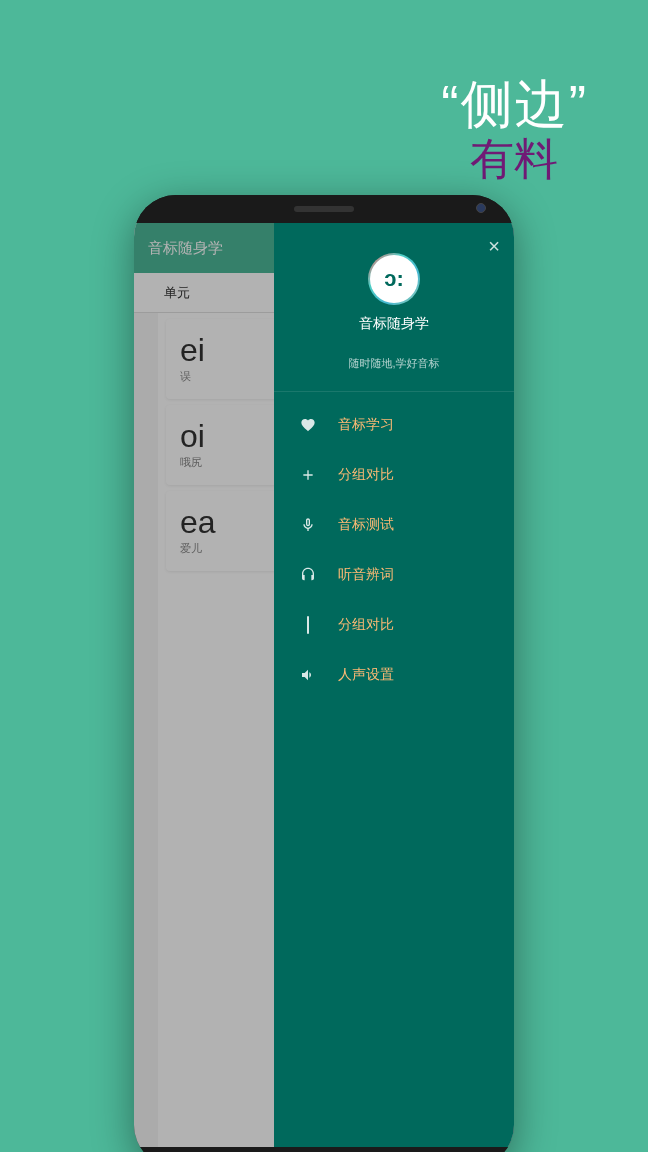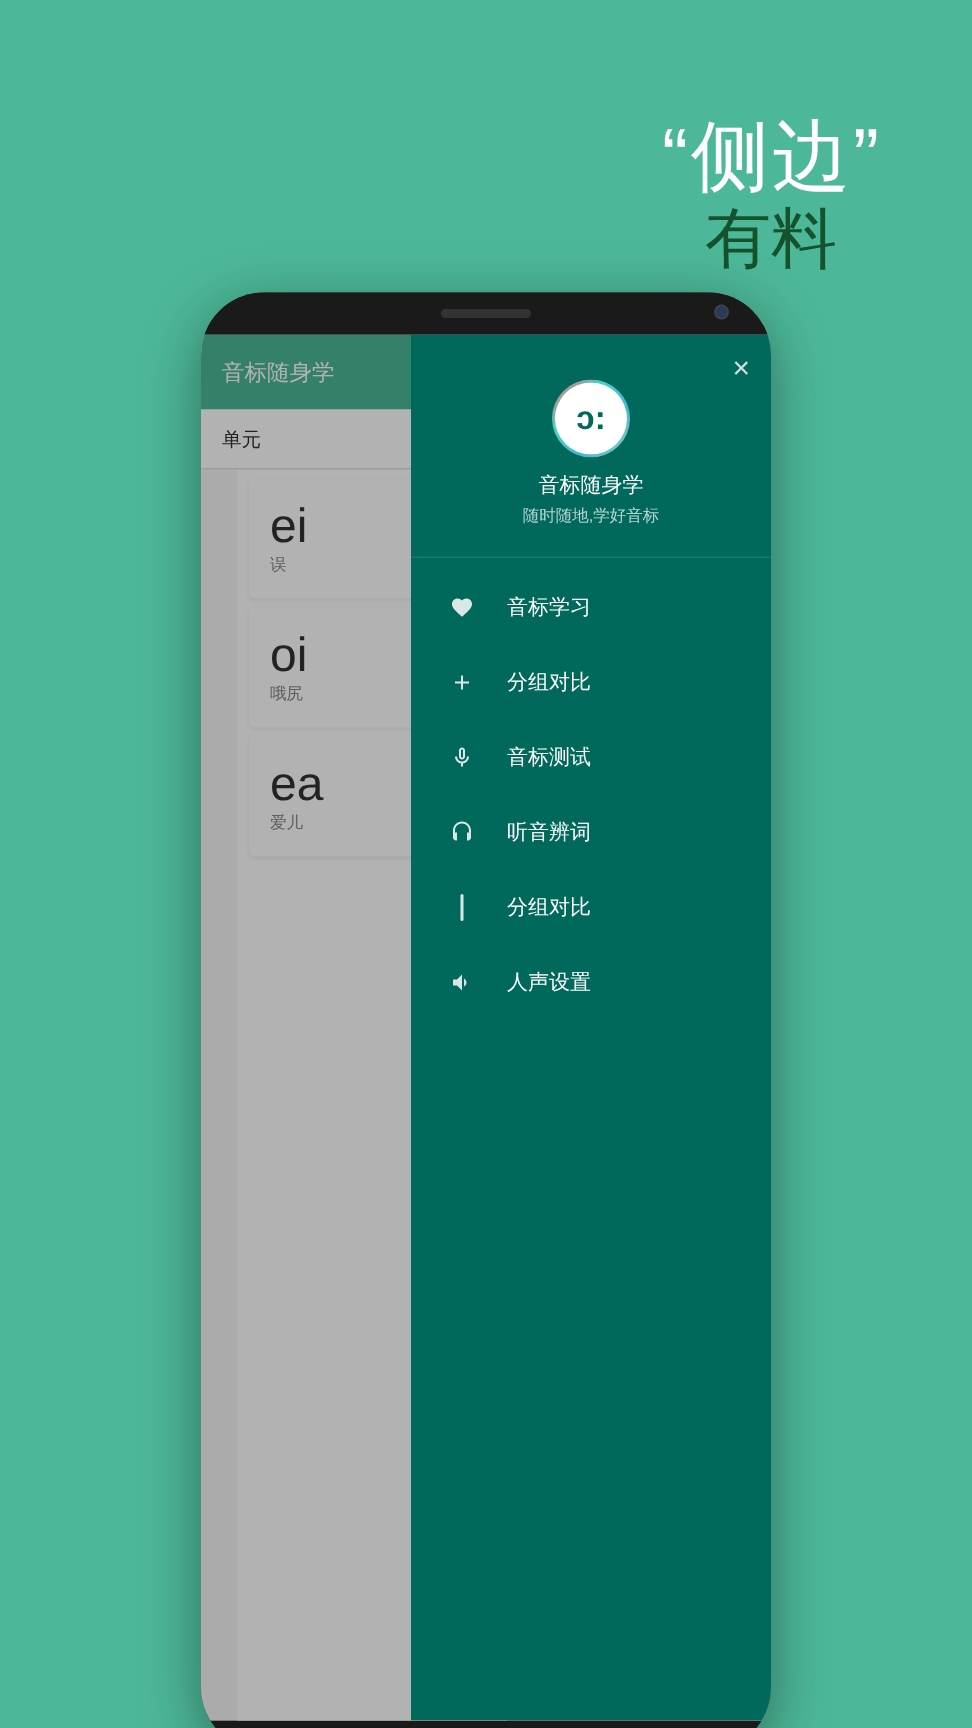"有料" .bg-subtitle { color: #14532d -> #701a75 }
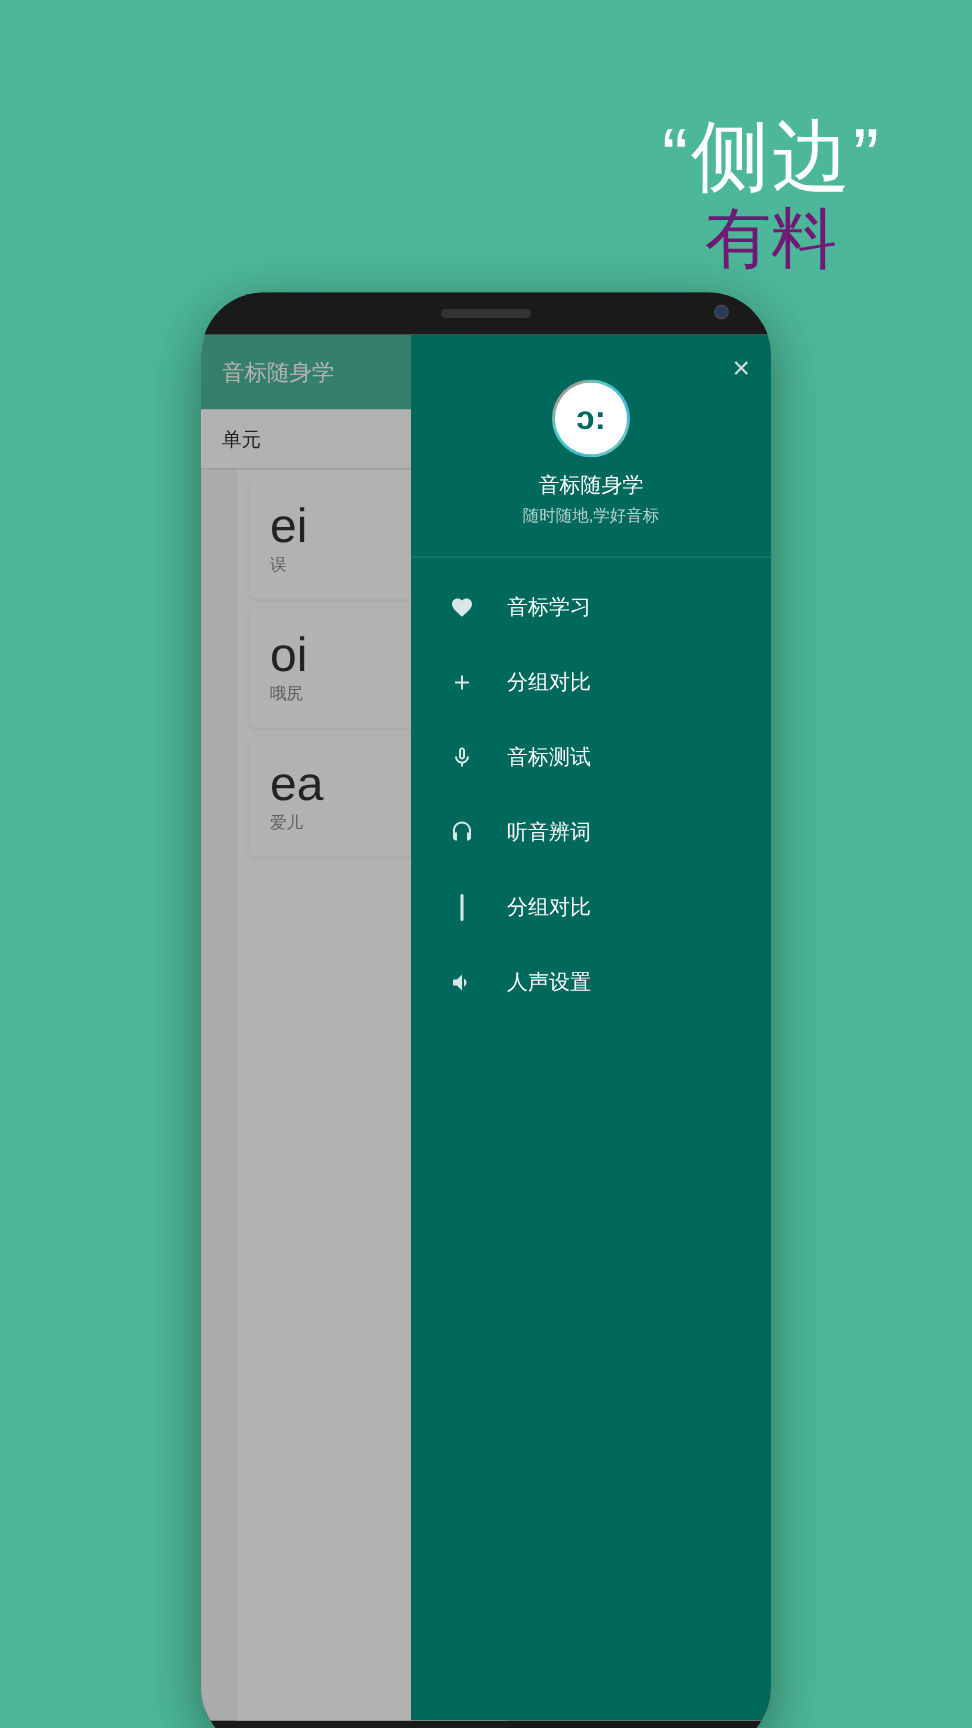"单元" .tab-item { margin-left: none -> 16px }
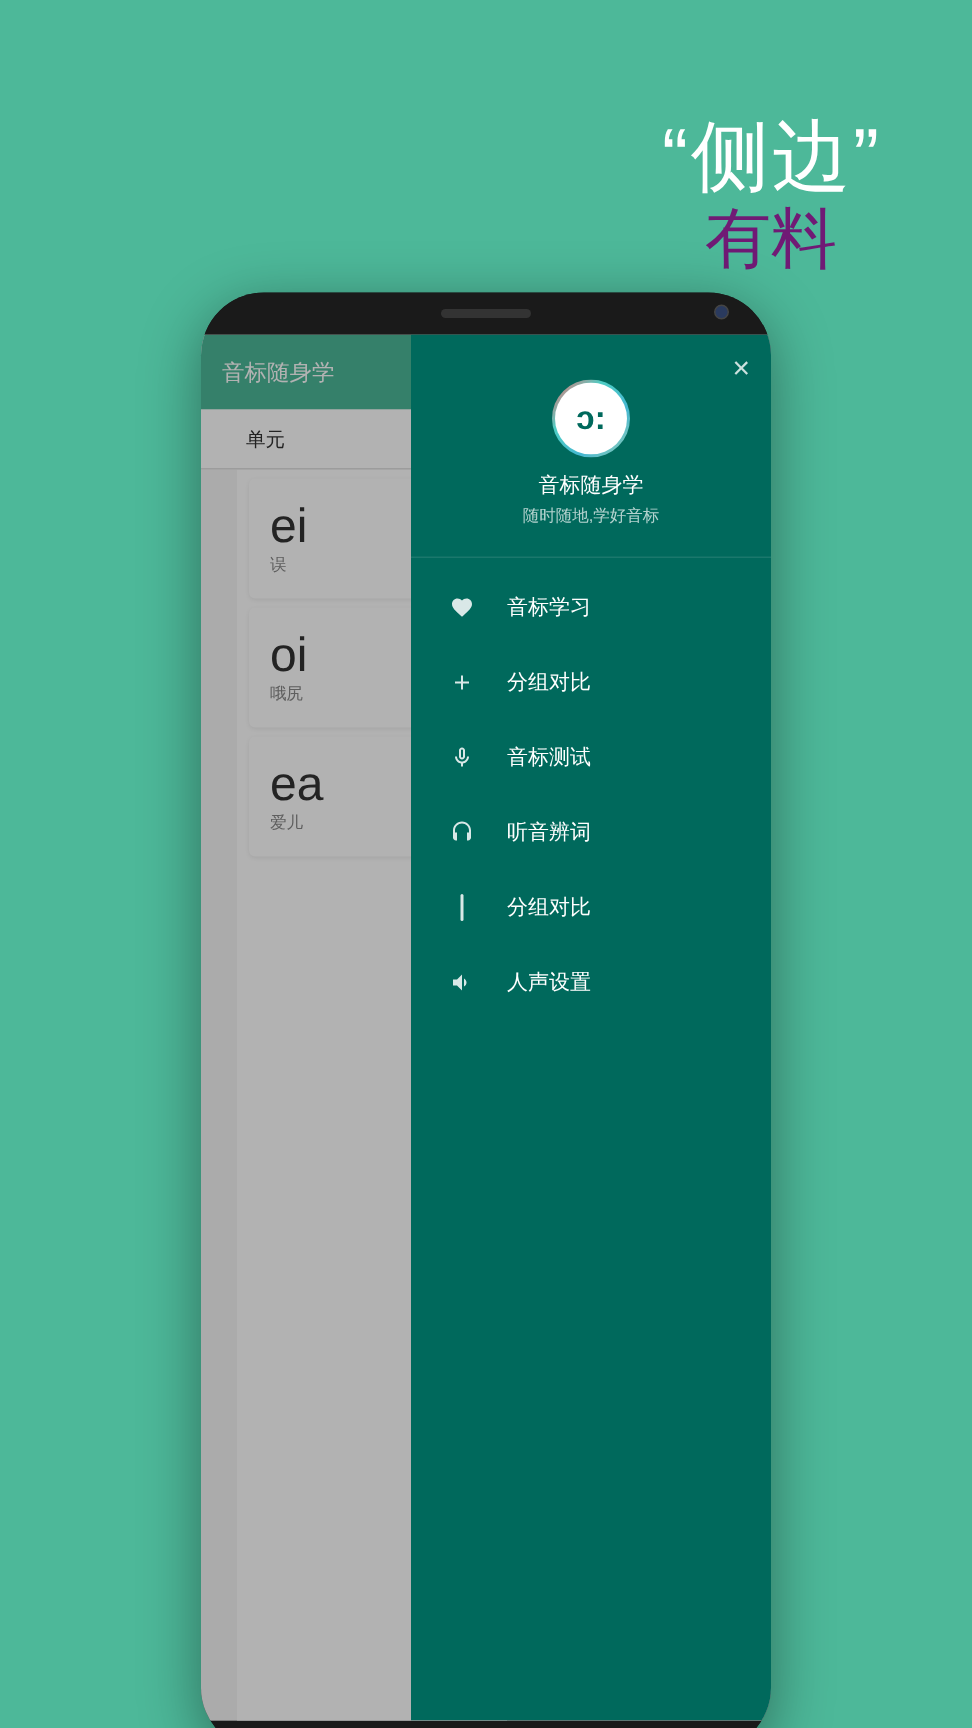"随时随地,学好音标" .app-desc { margin-top: none -> 20px }
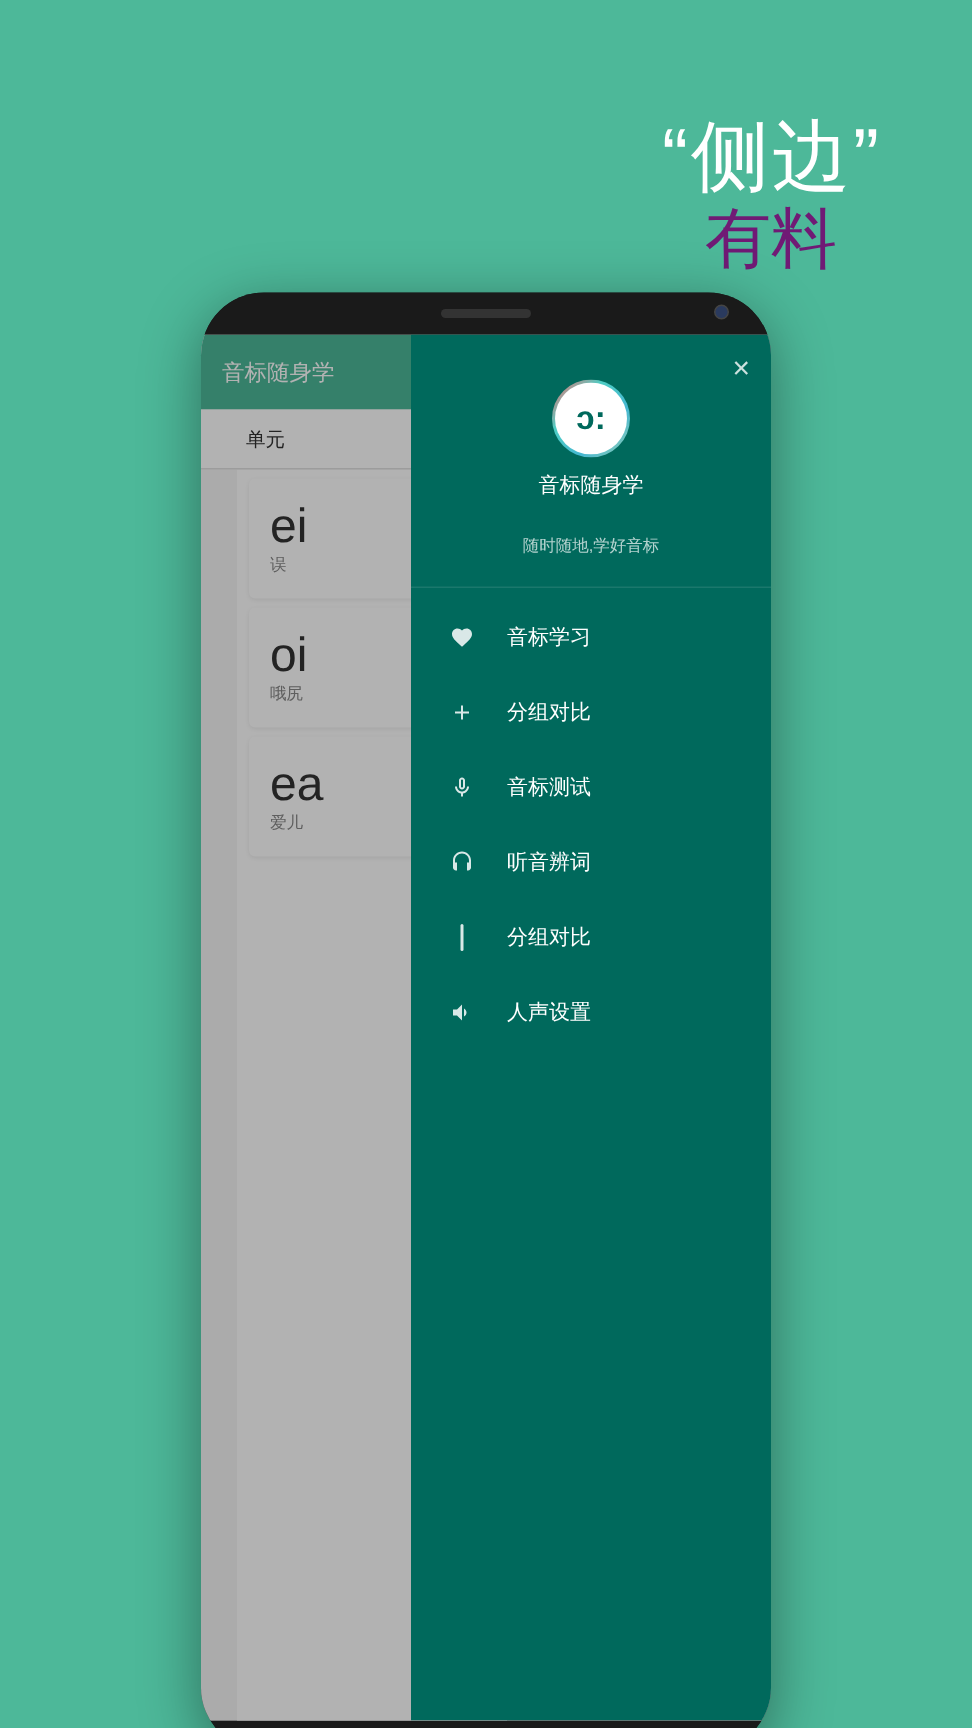"音标学习" .menu-label { color: #ffffff -> #fdba74 }
